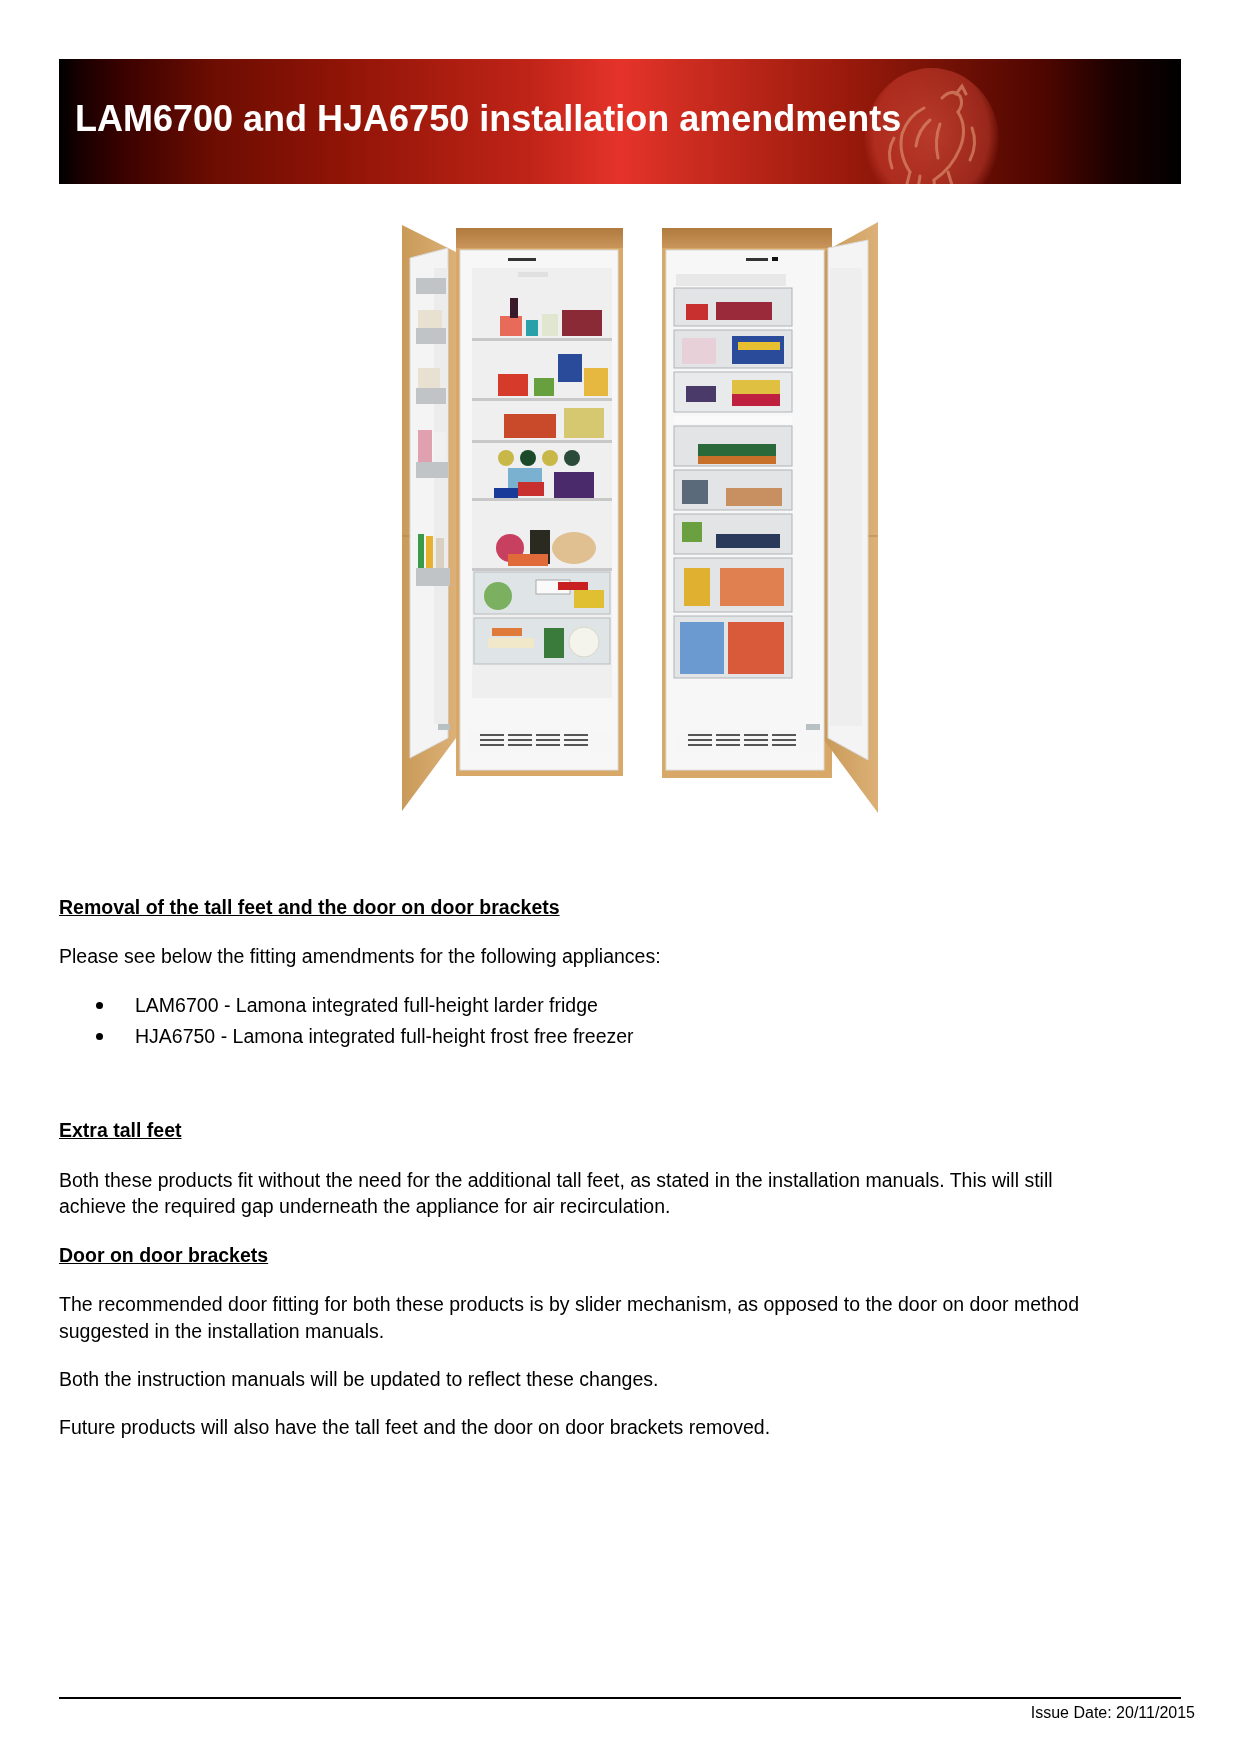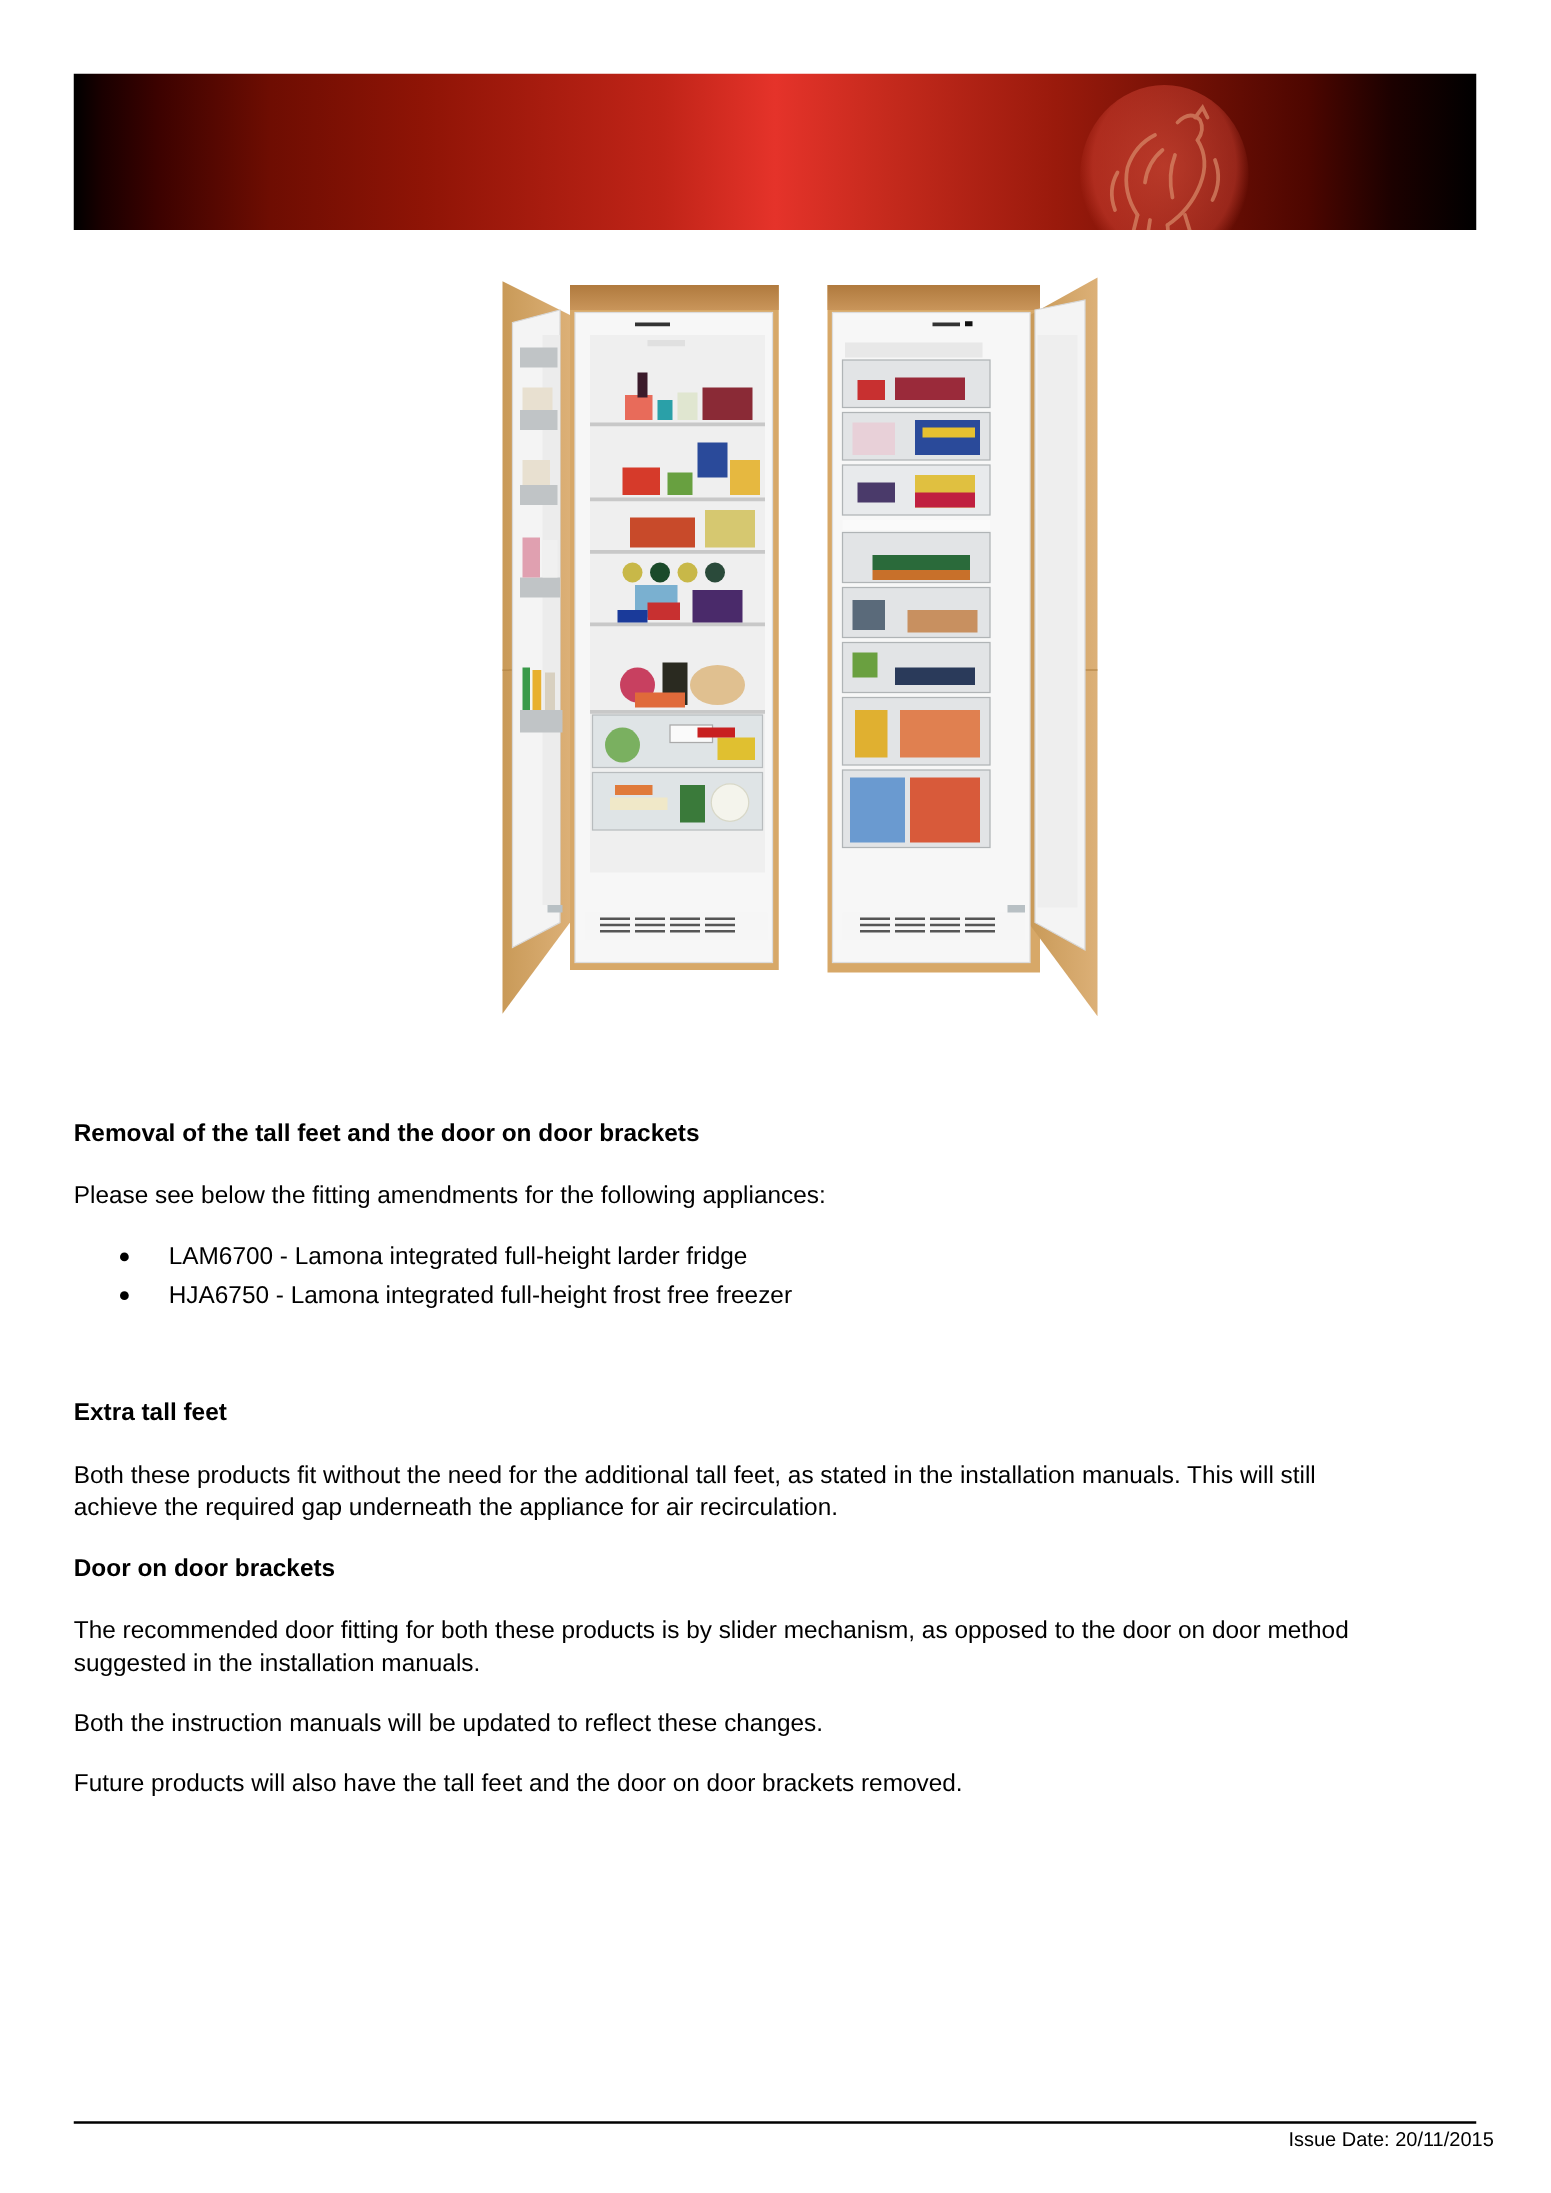"LAM6700 and HJA6750 installation" div.banner-title { html: none -> <div>LAM6700 and HJA6750 installation amendments</div> }
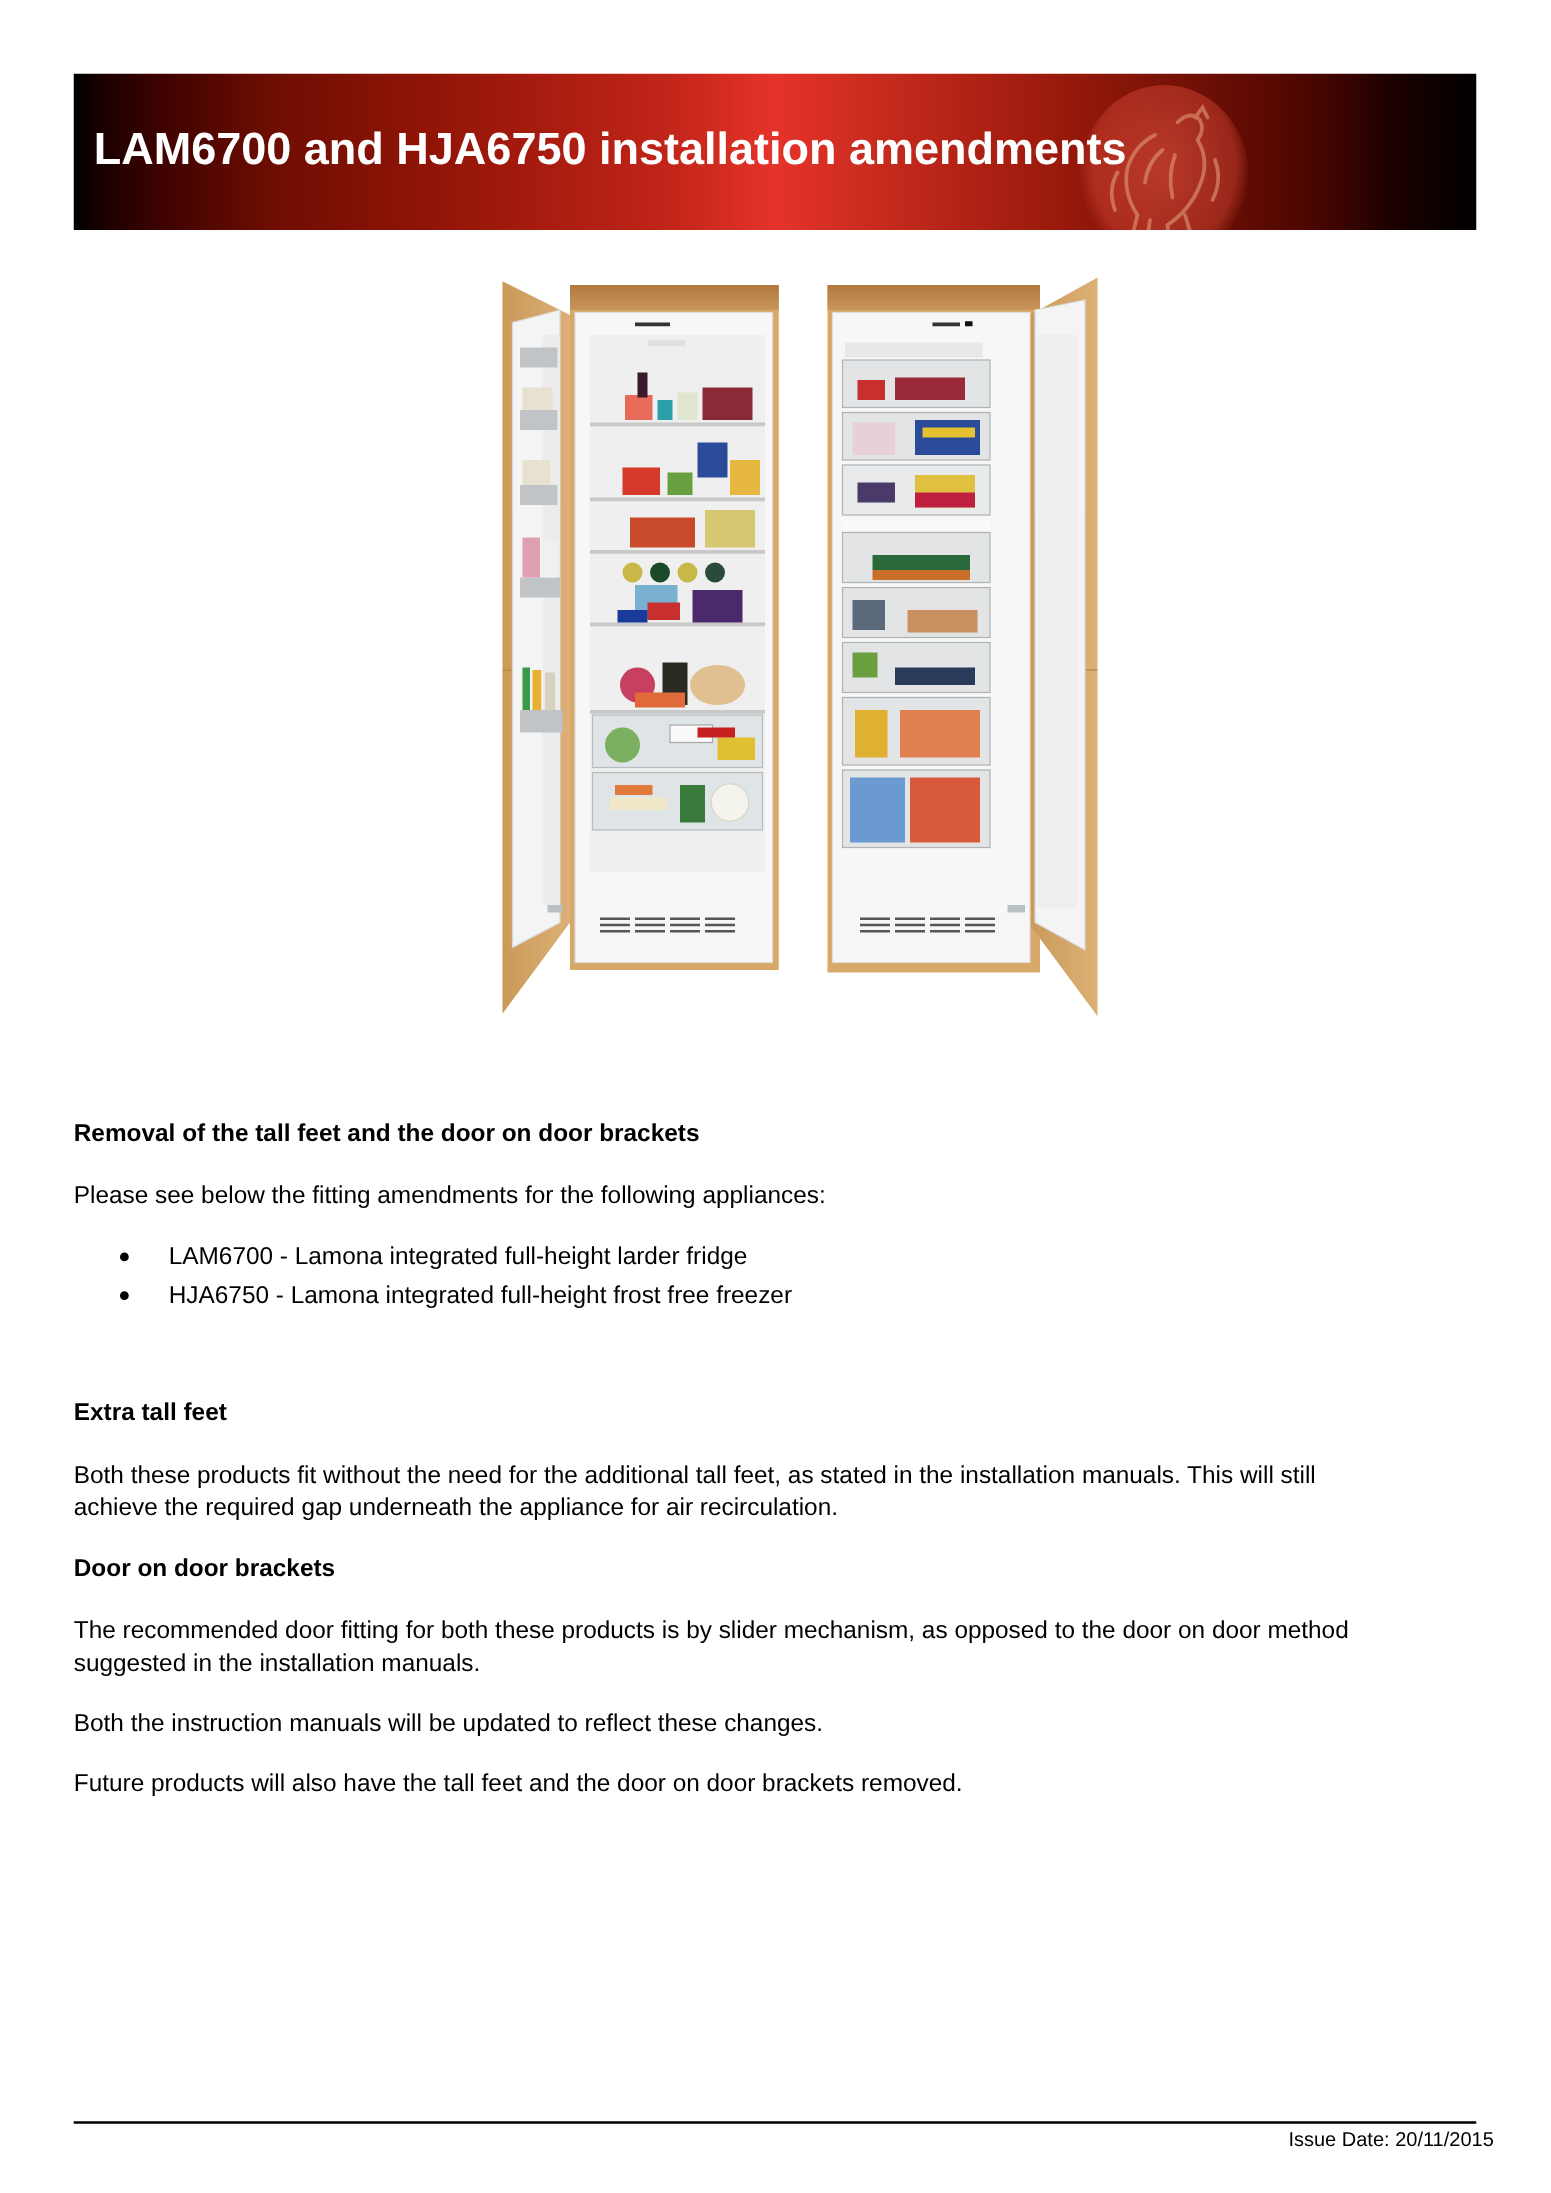"Removal of the tall feet" .h { text-decoration: none -> underline }
